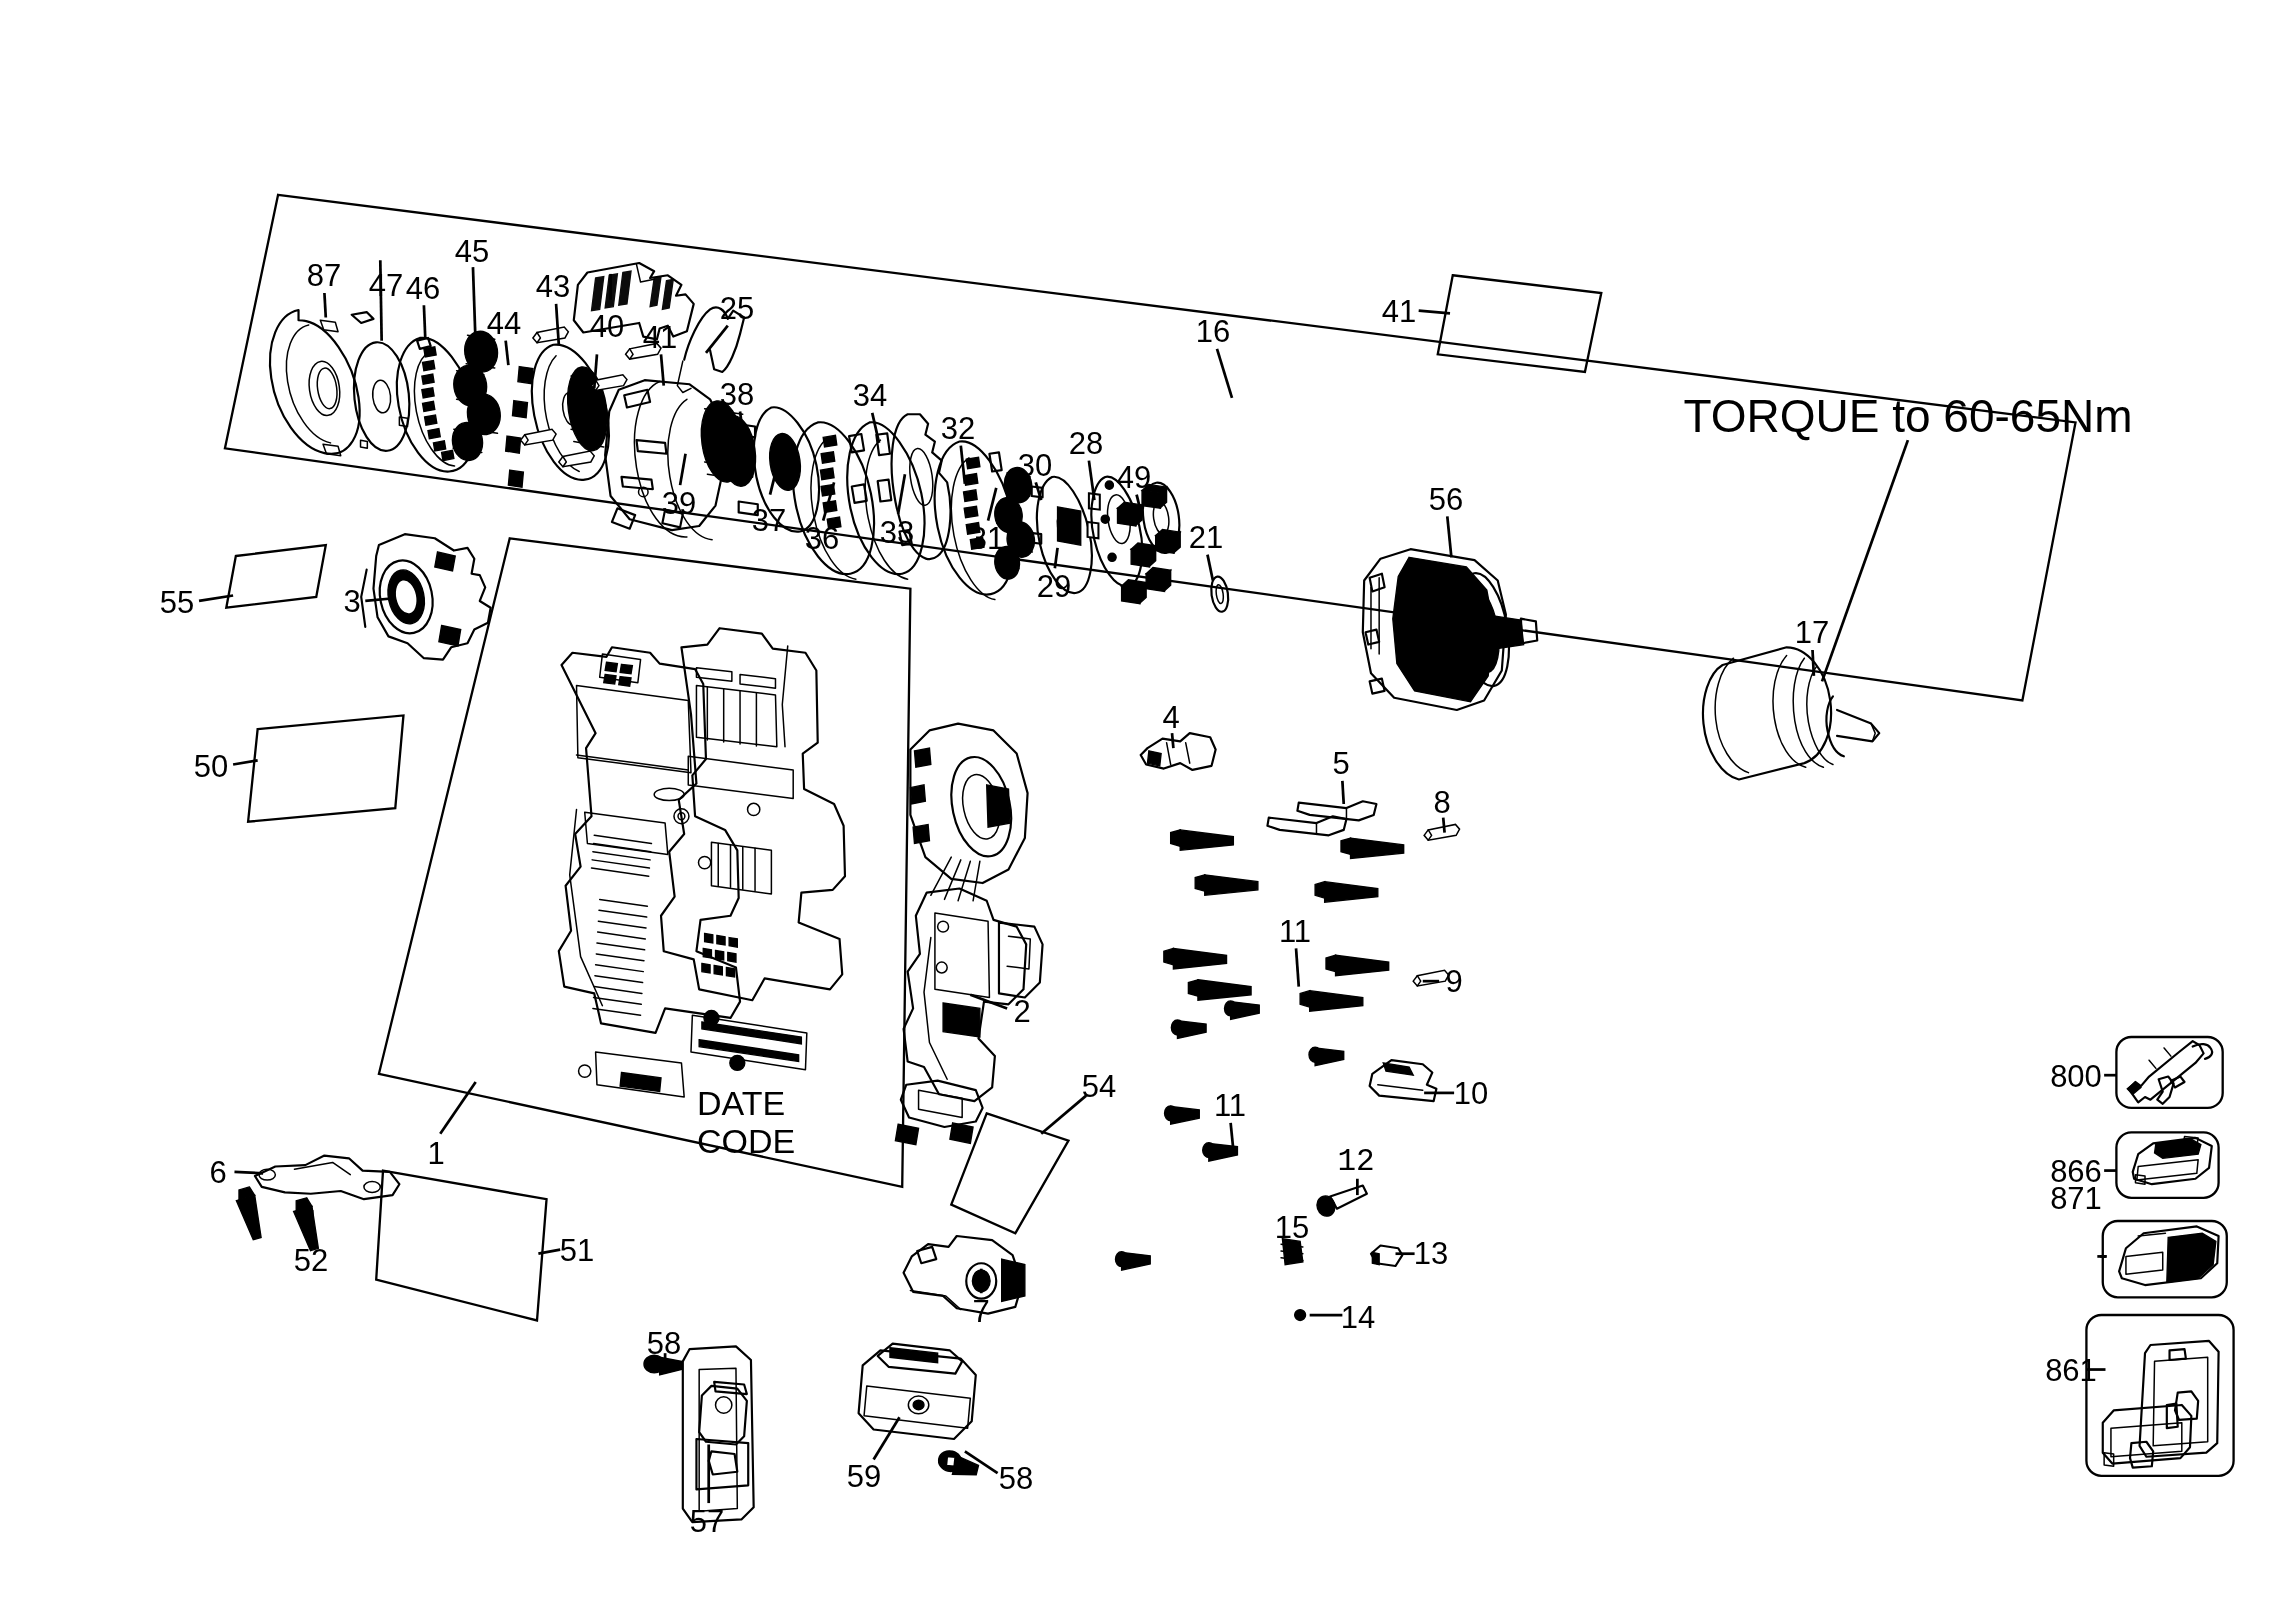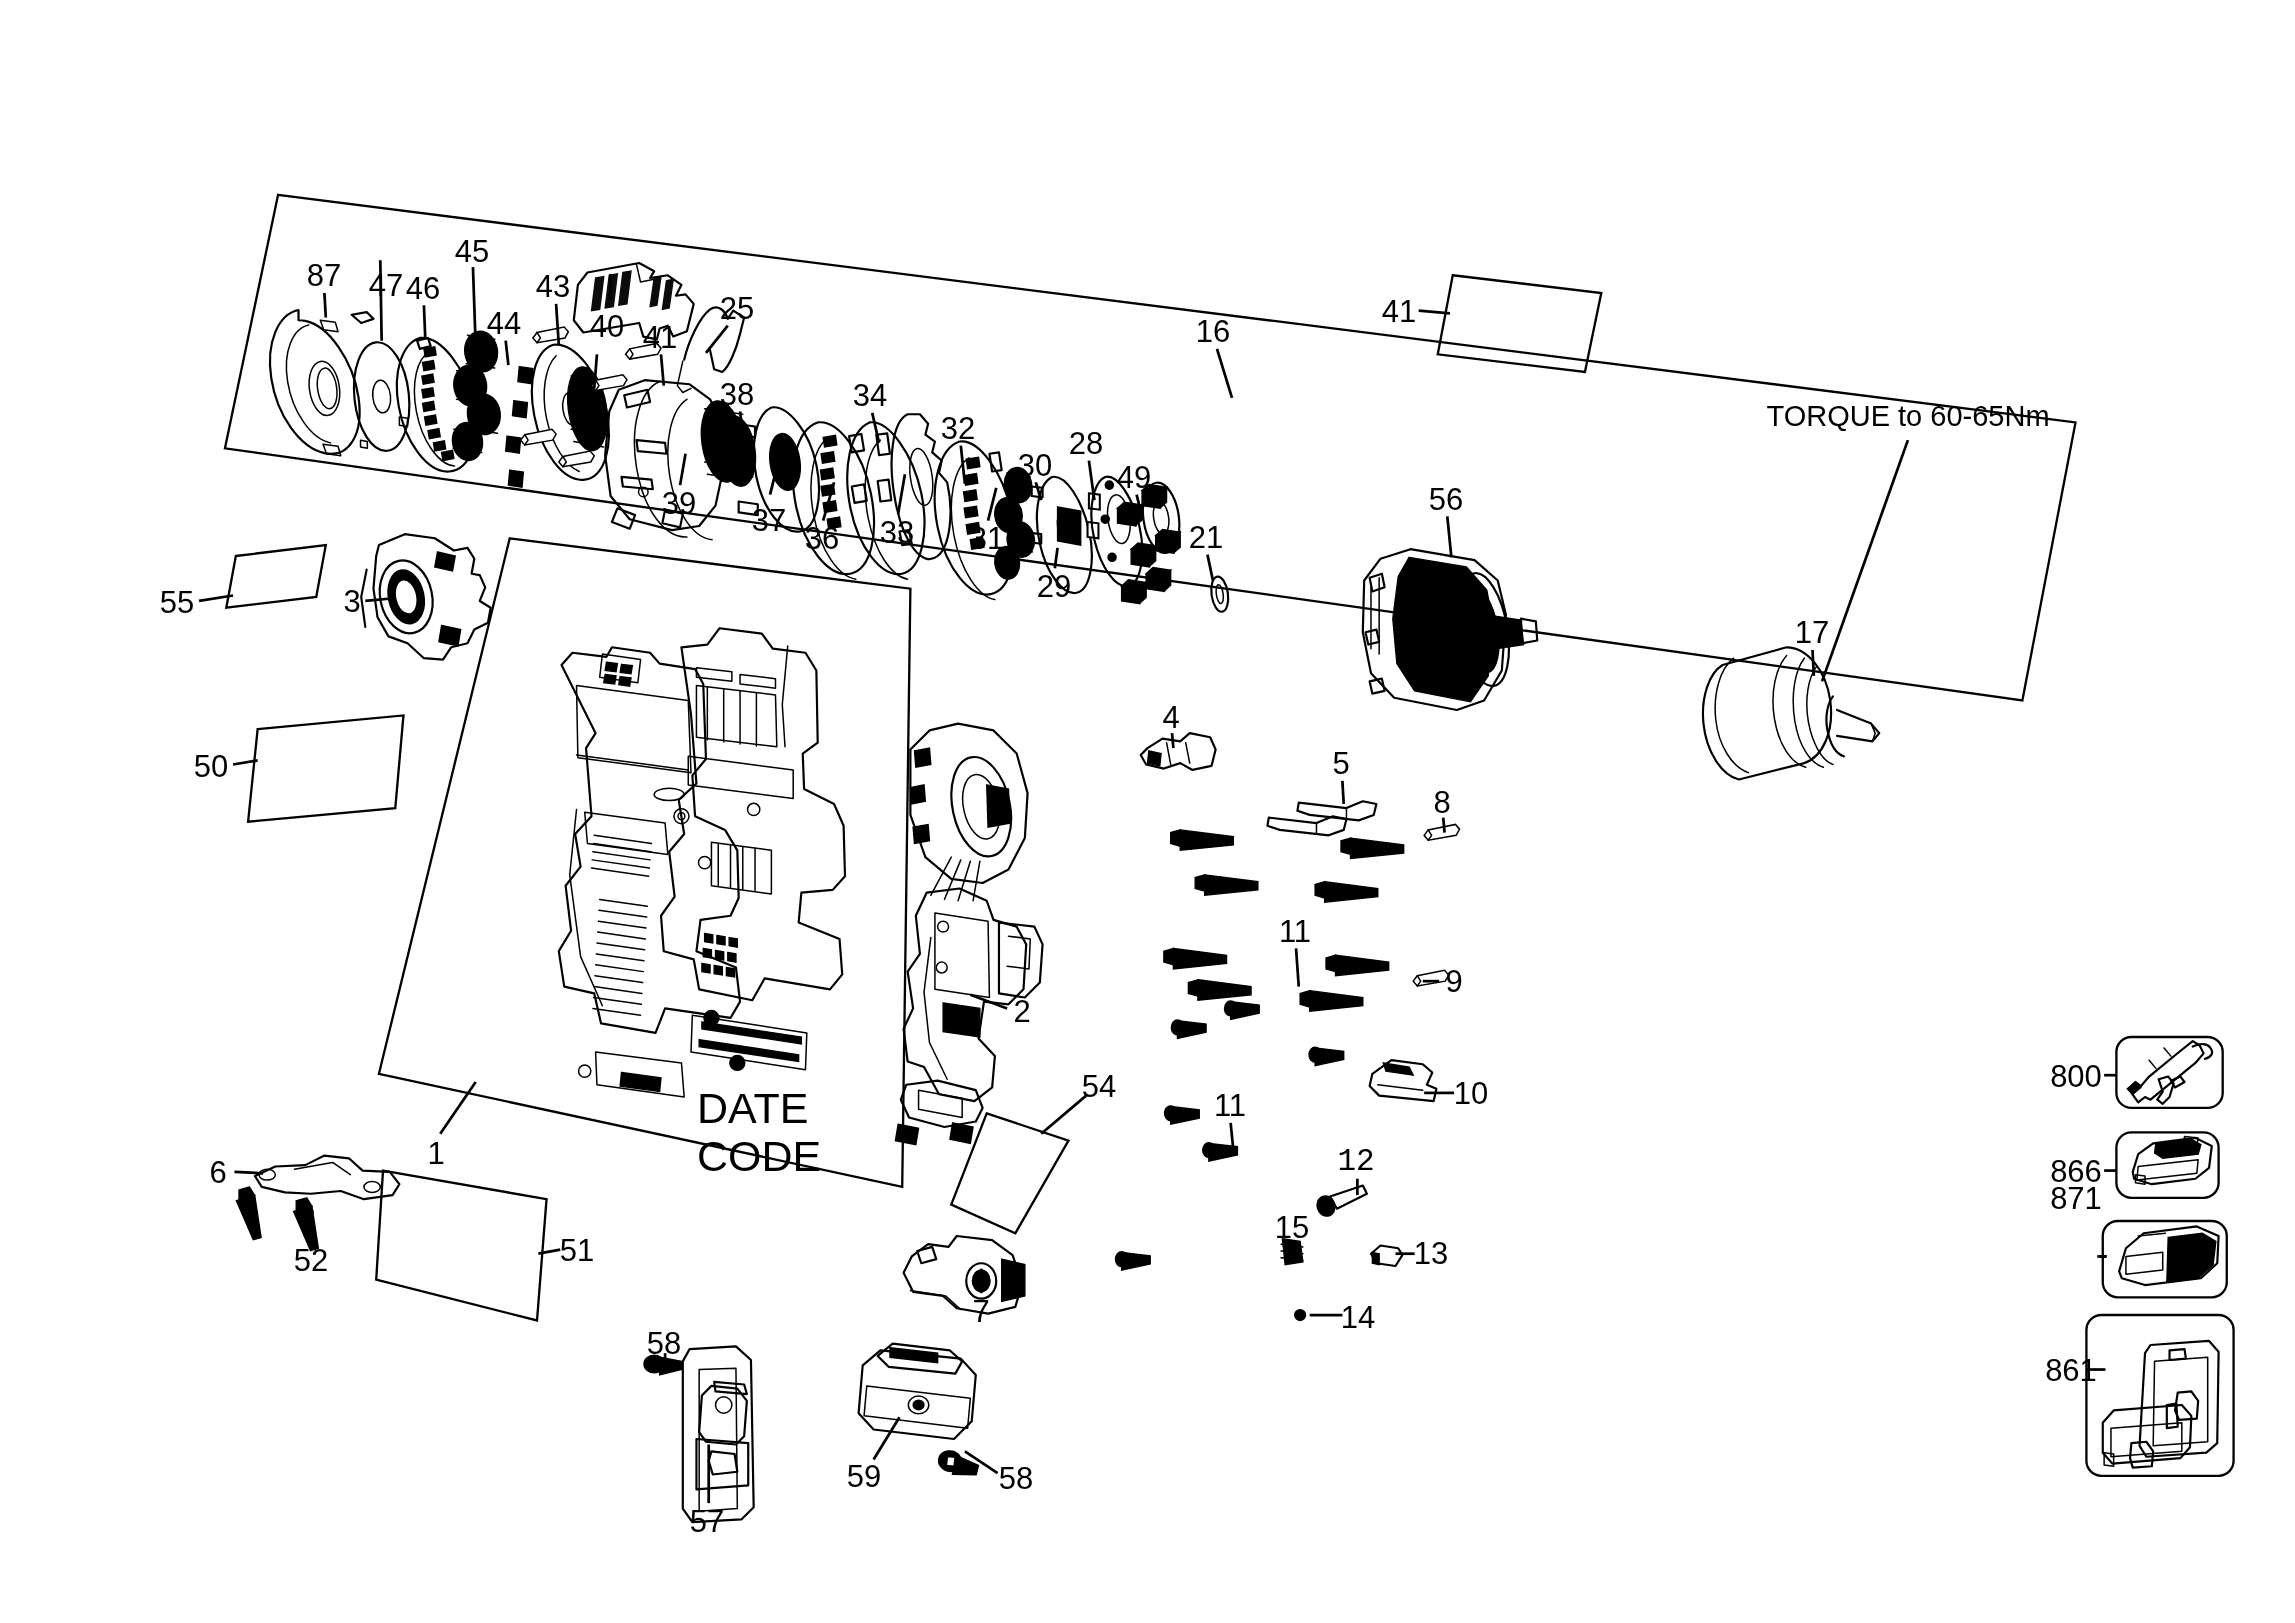"TORQUE to 60-65Nm" .torque { font-size: 29px -> 46px }
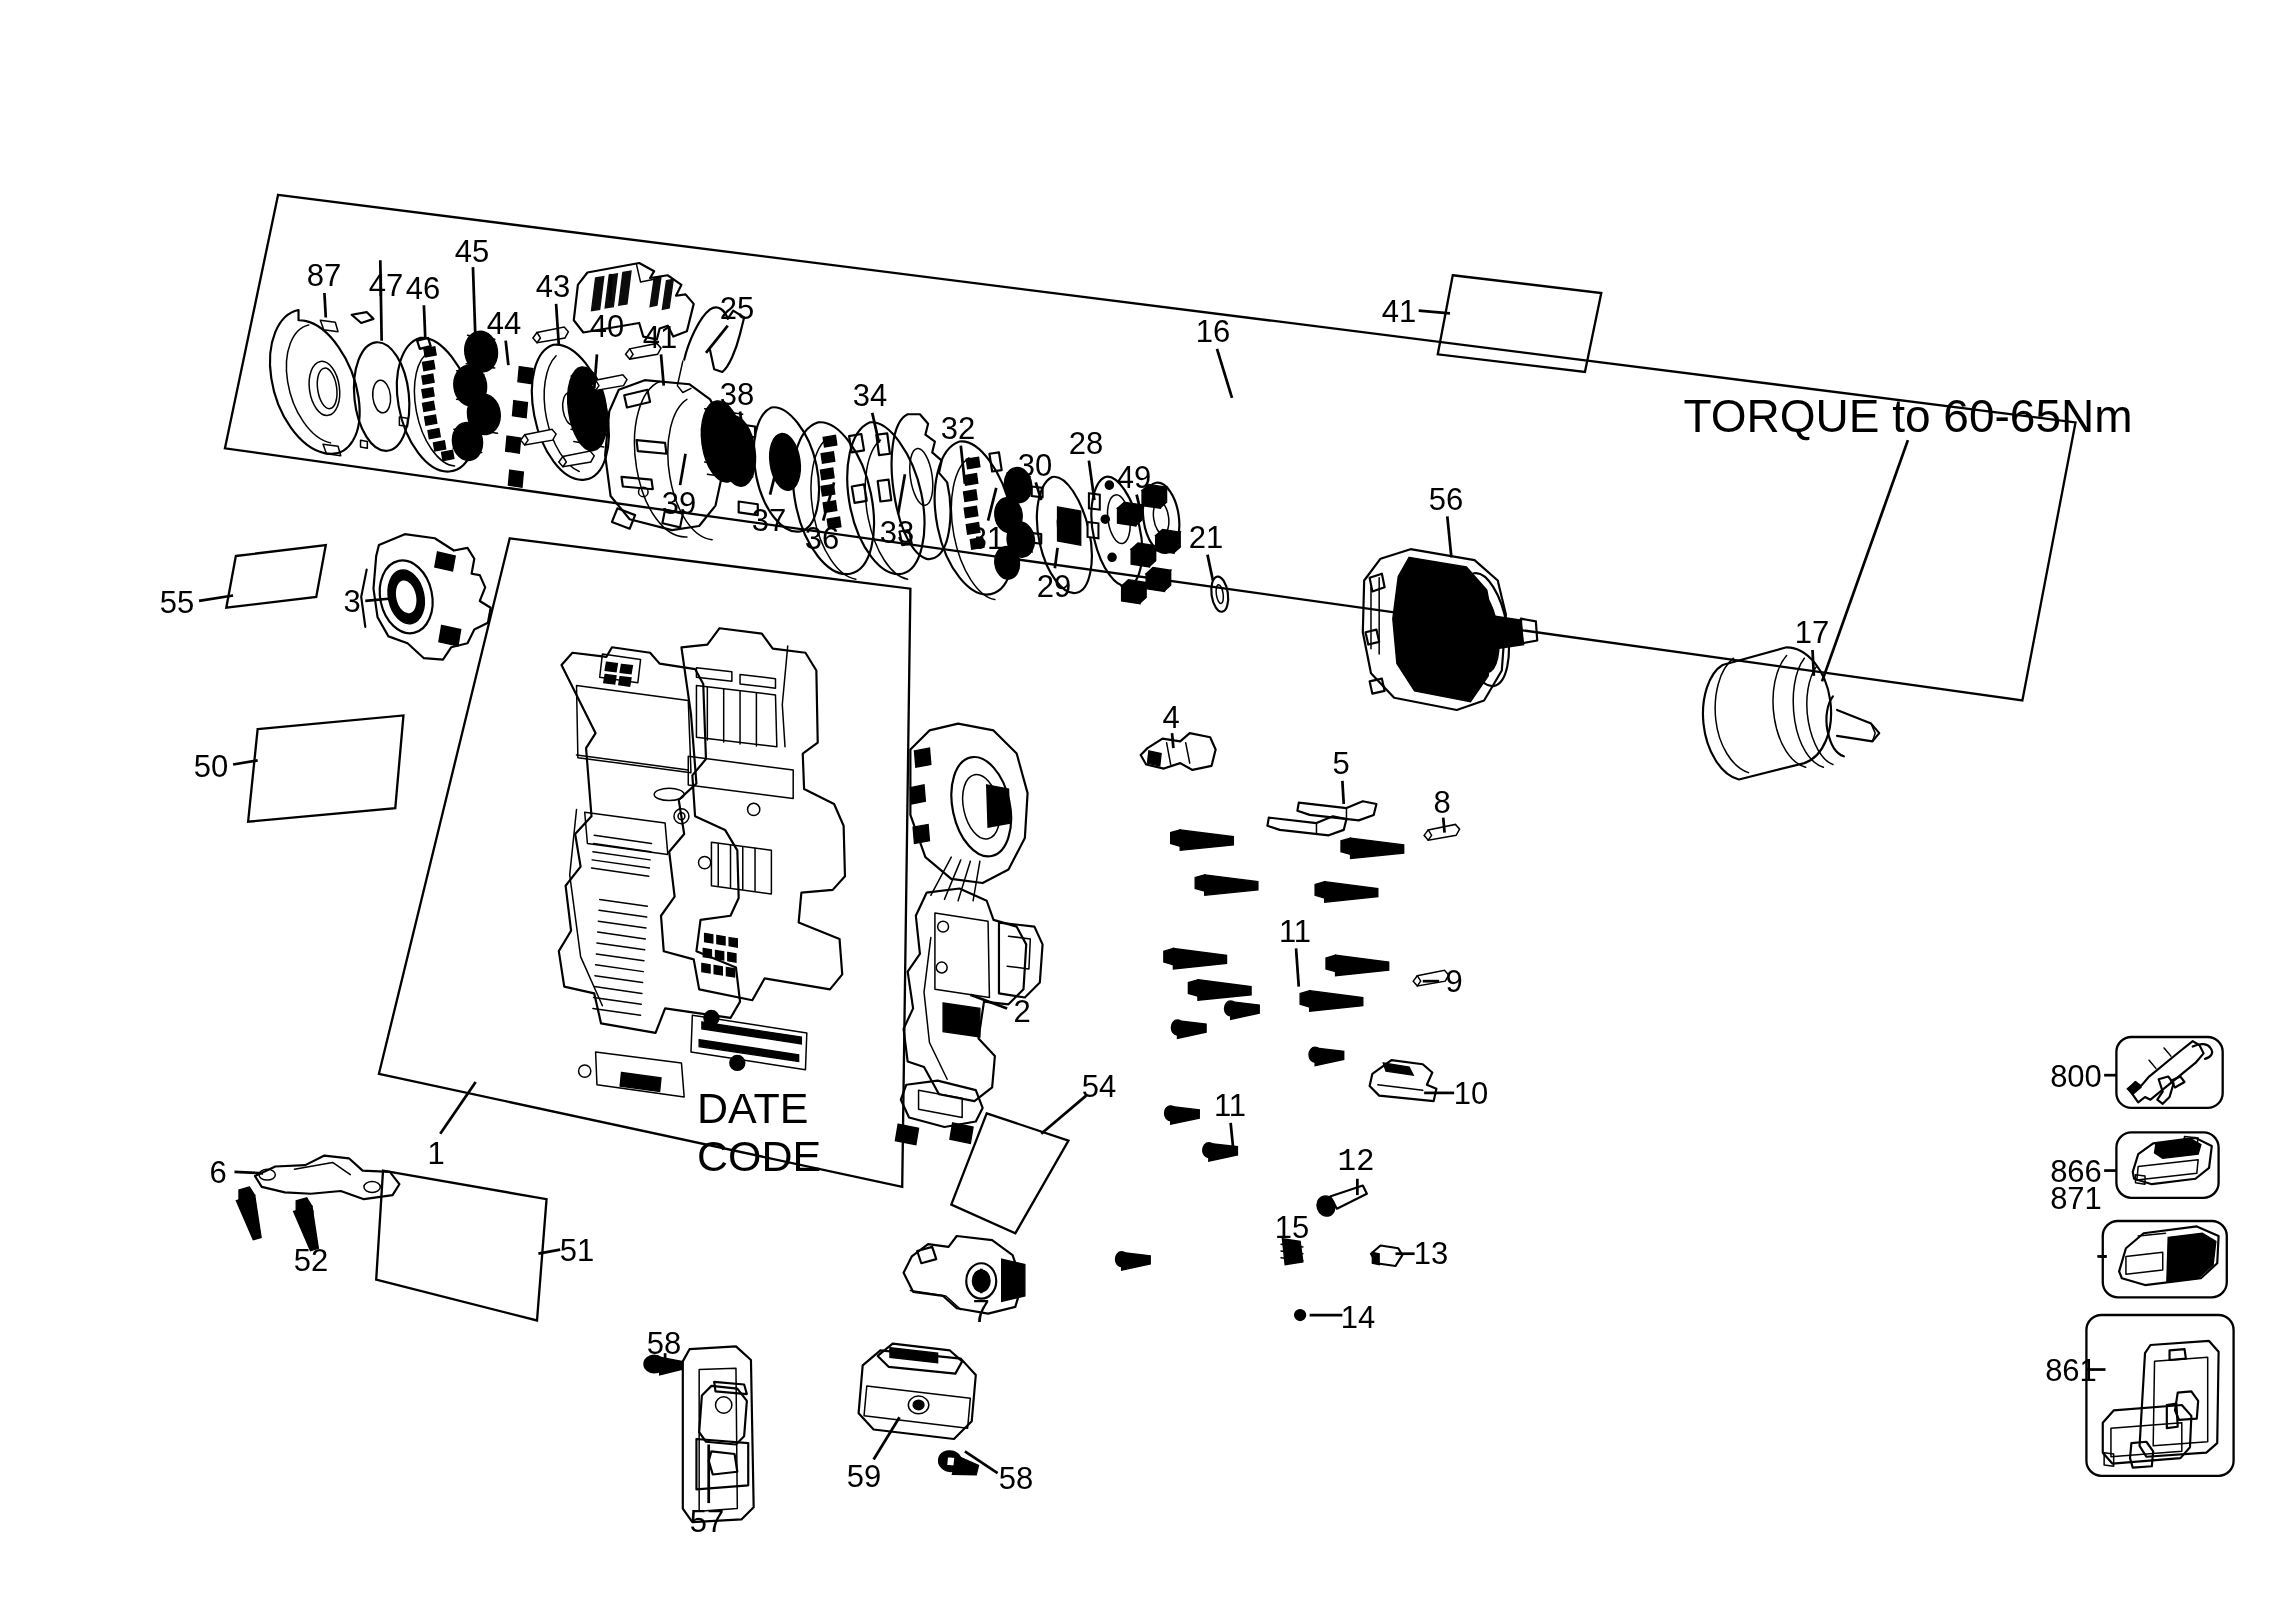"DATE" .datecode { font-size: 43px -> 34px }
